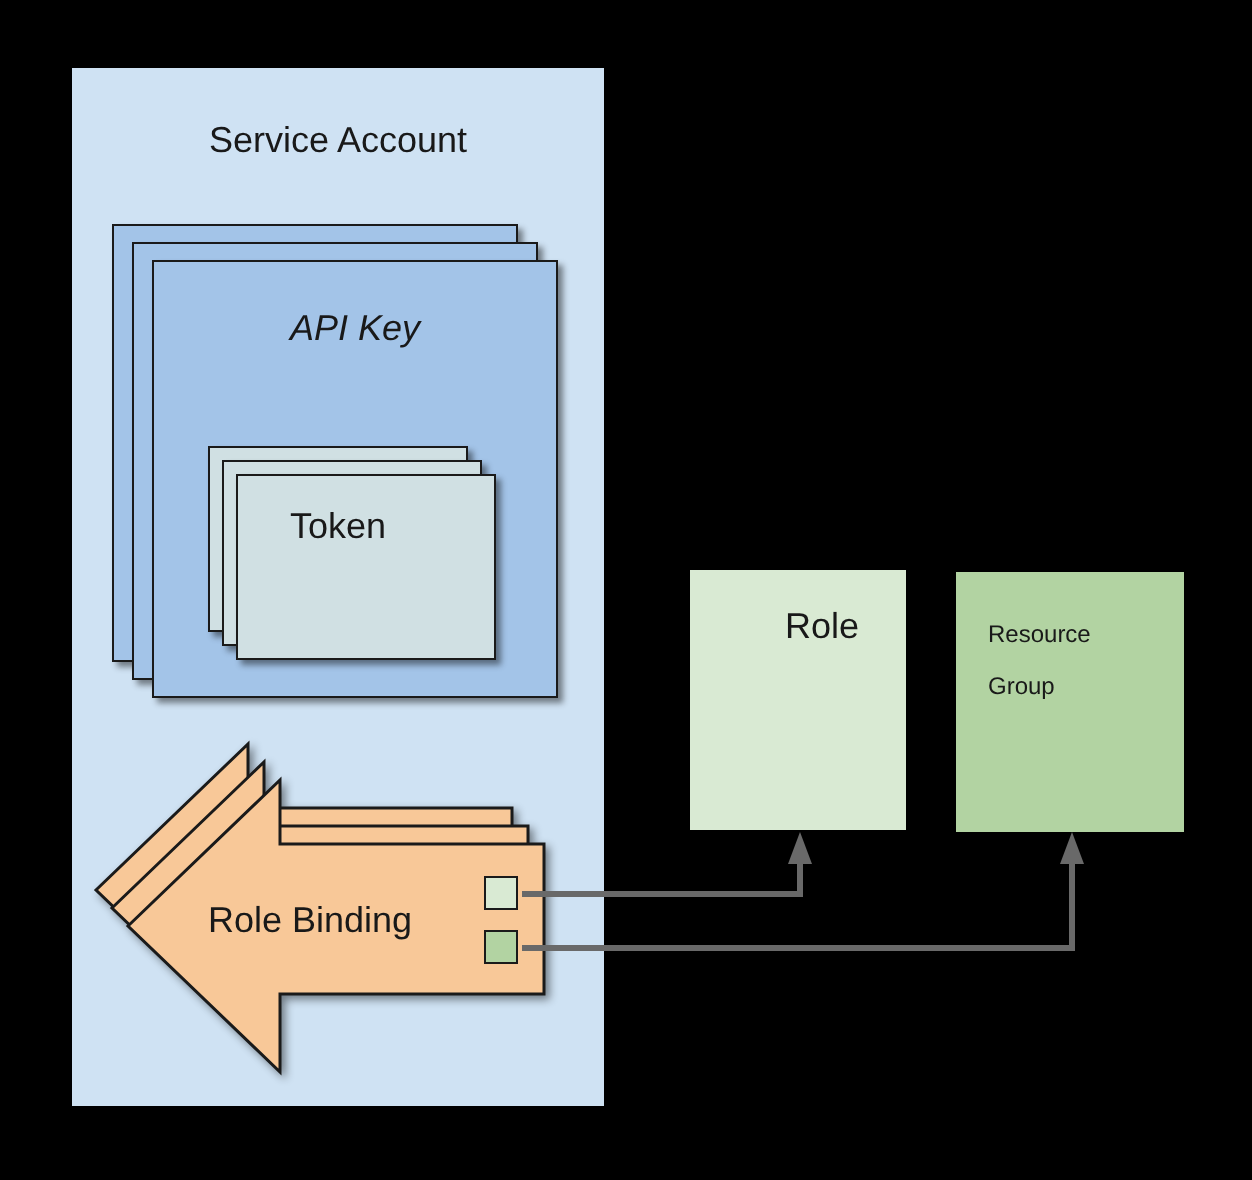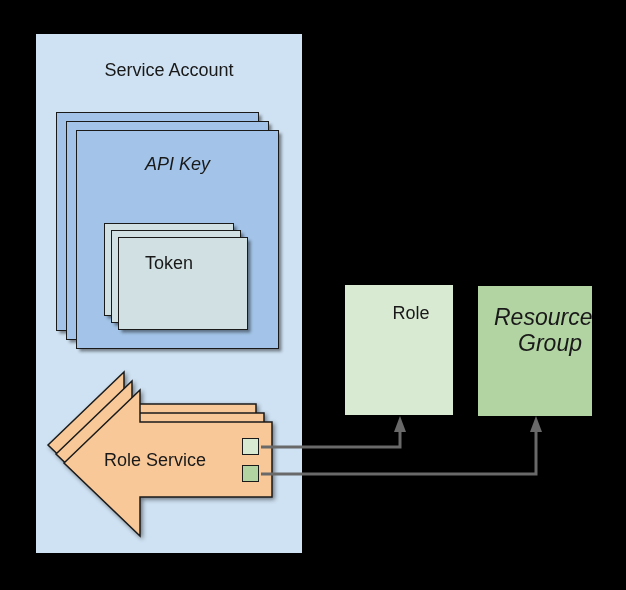"Resource Group" .rg-label { font-size: 23px -> 12px; font-style: italic -> none; text-align: right -> left }
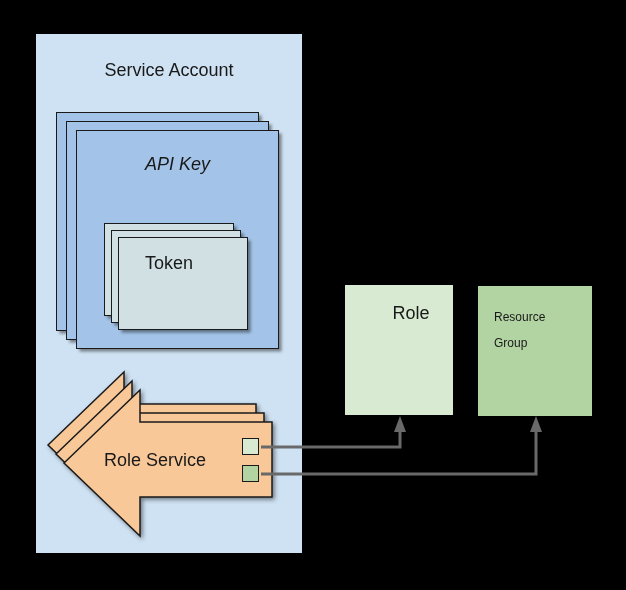"Role Service" div.abs { text: Service -> Binding }
